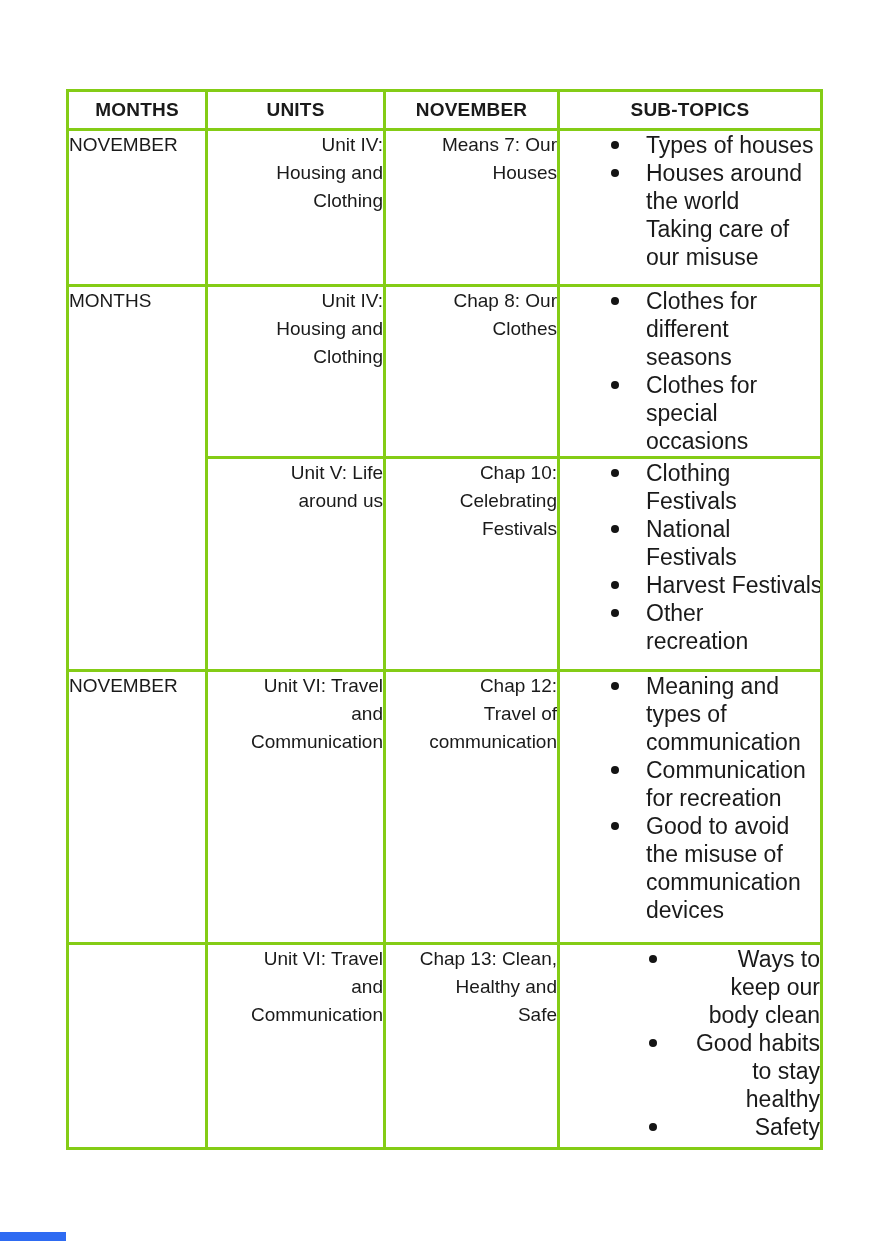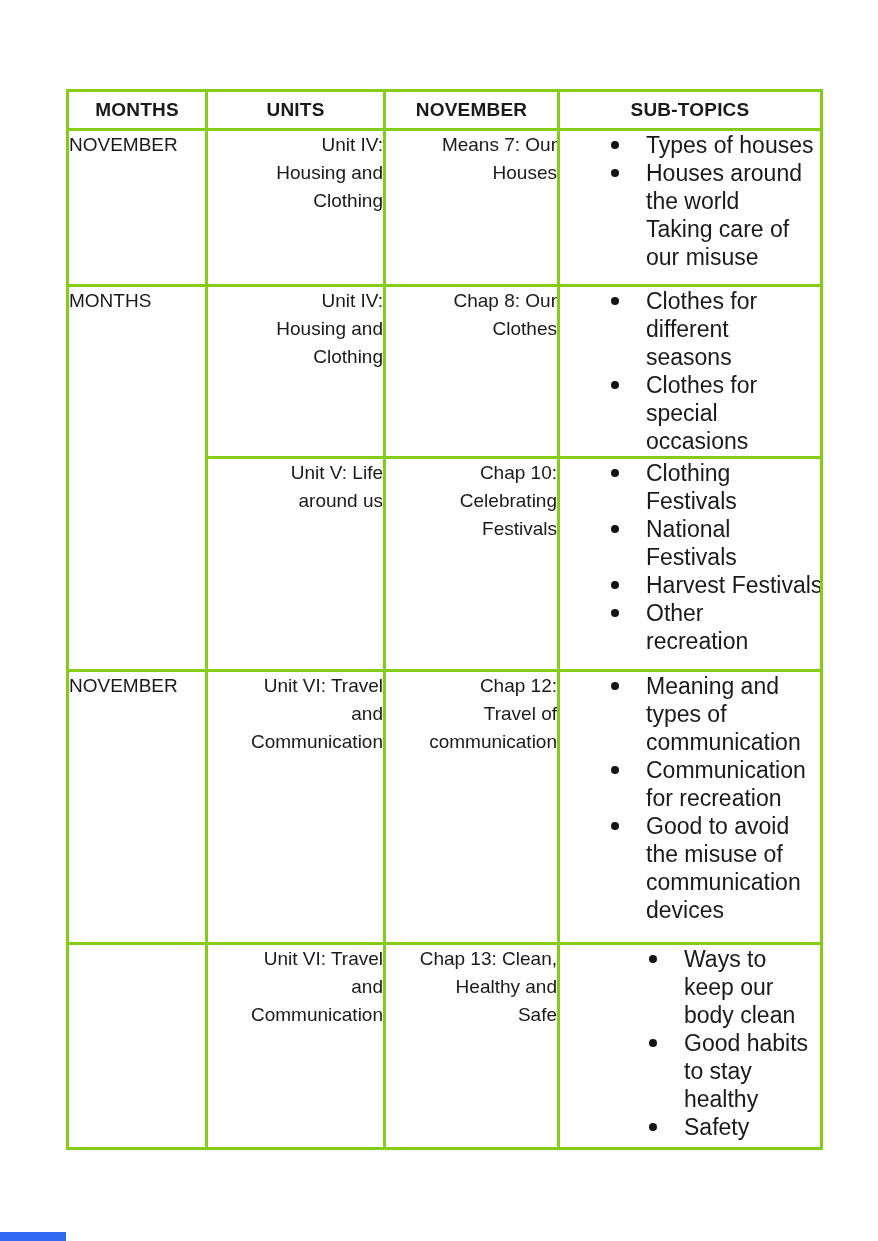"Ways to" td.indent-extra .sub-item { text-align: none -> right }
